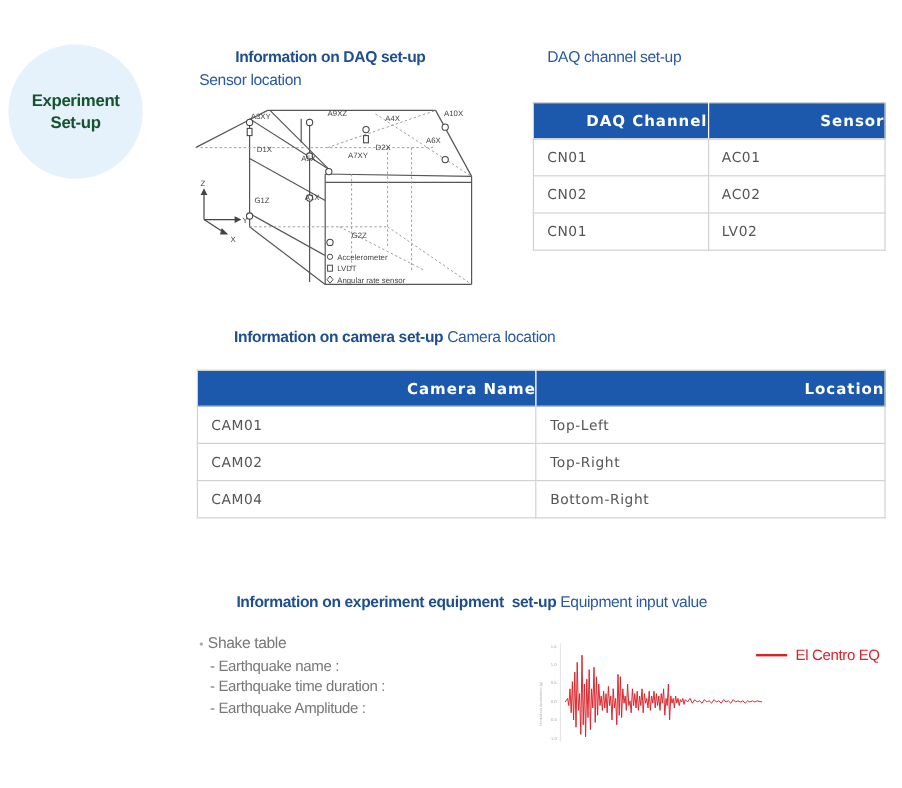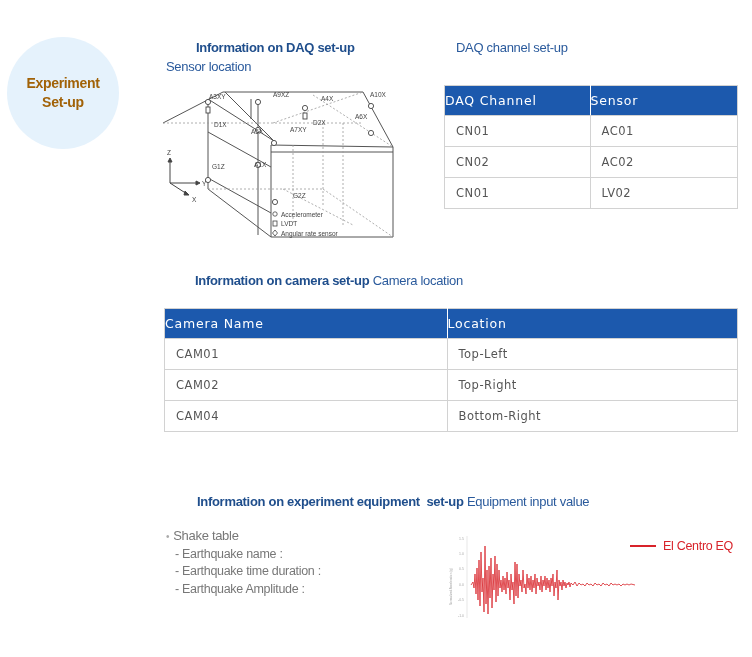"Experiment" .circle { color: #a16207 -> #14532d }
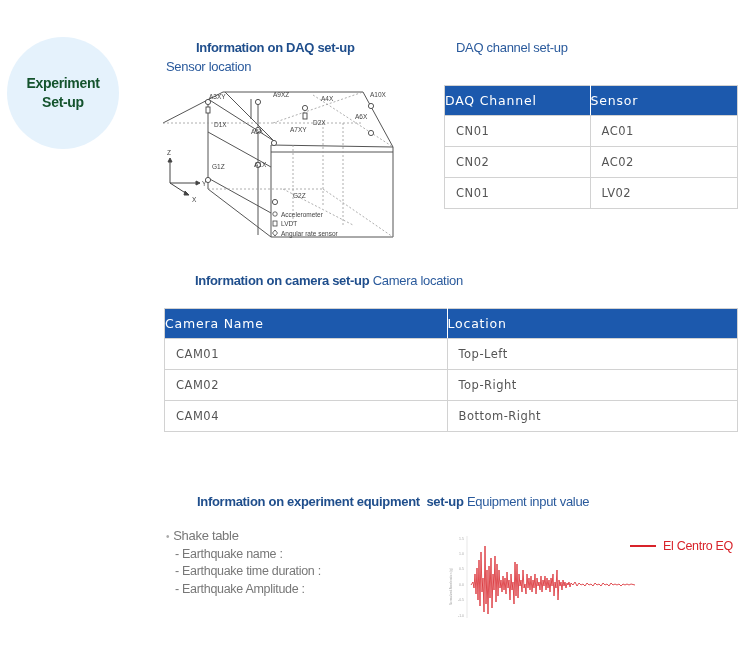"DAQ Channel" table.grid th { font-weight: normal -> bold; text-align: left -> right }
